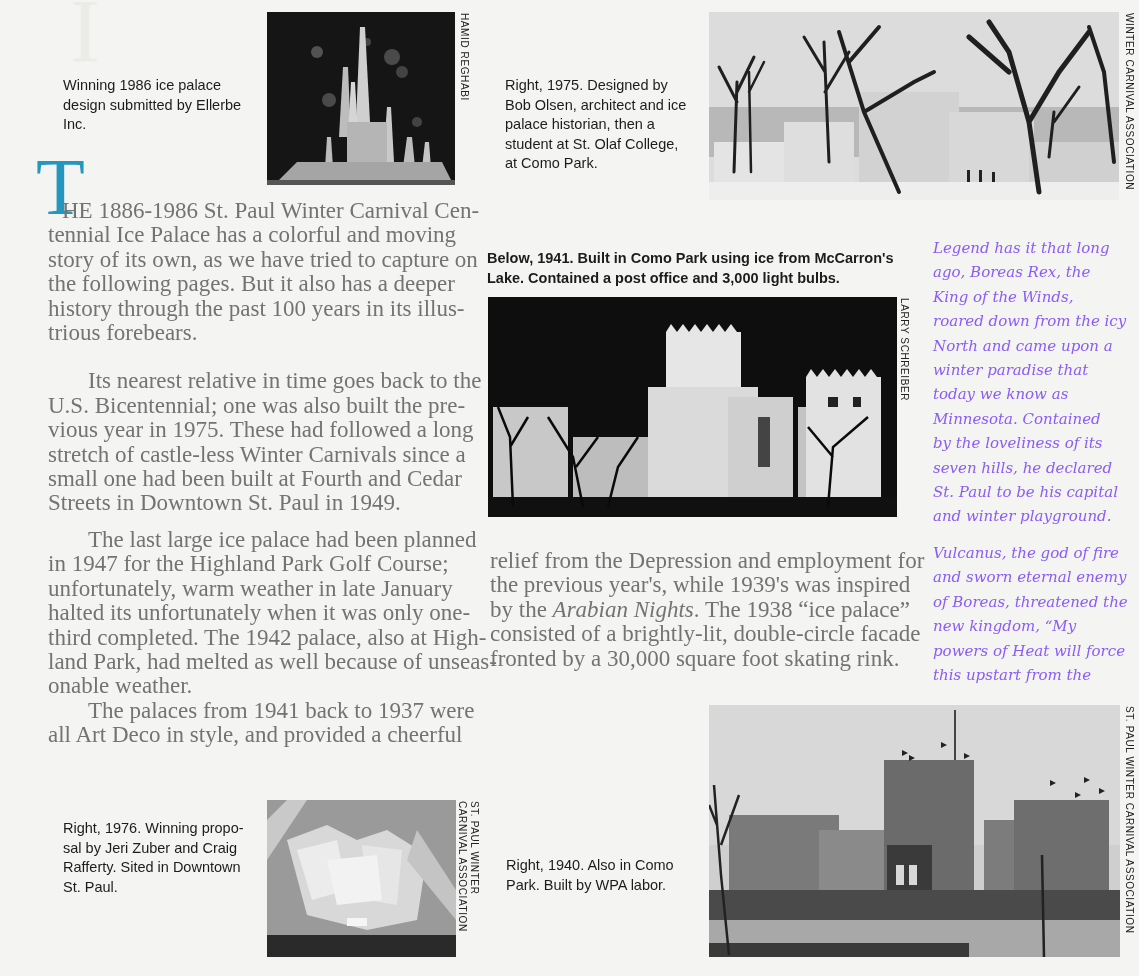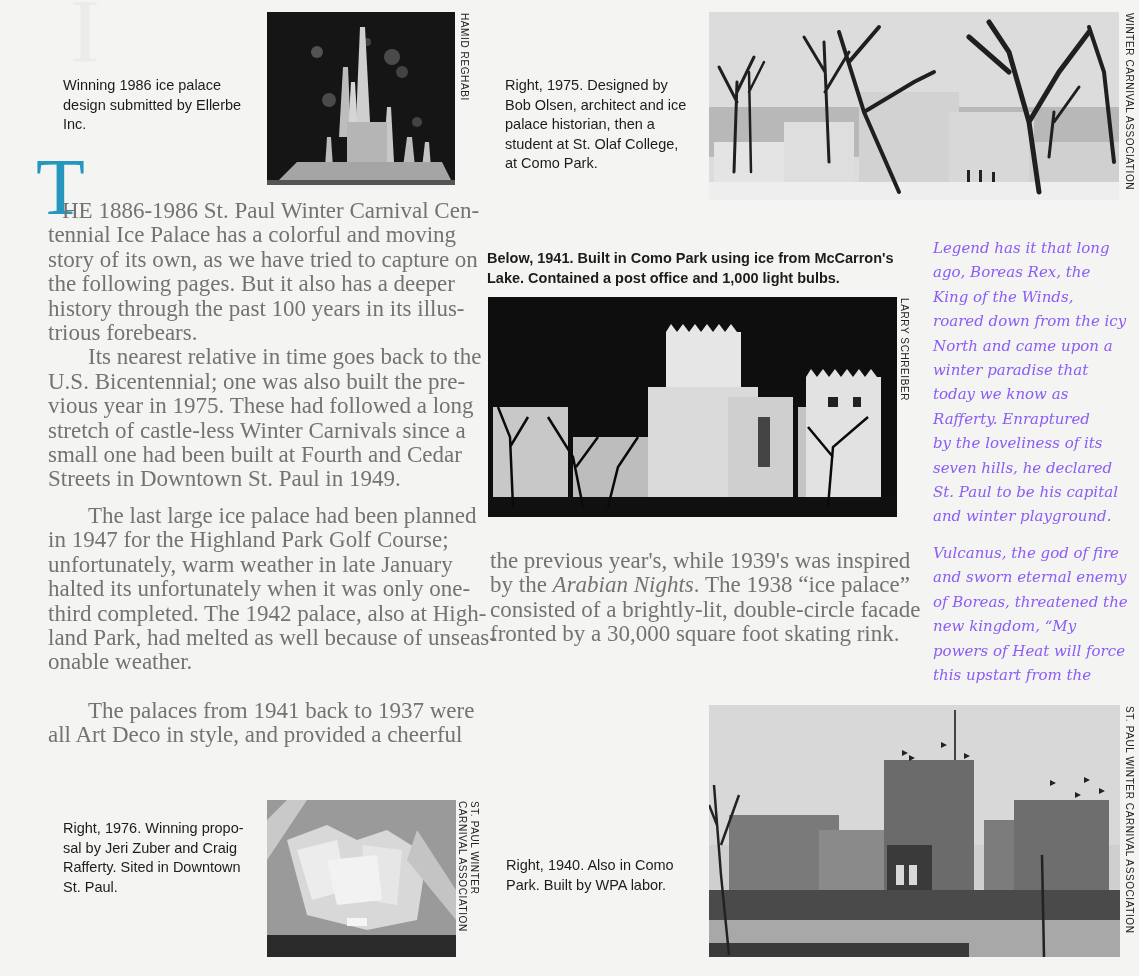"Lake. Contained a post office" span { text: 1,000 -> 3,000 }
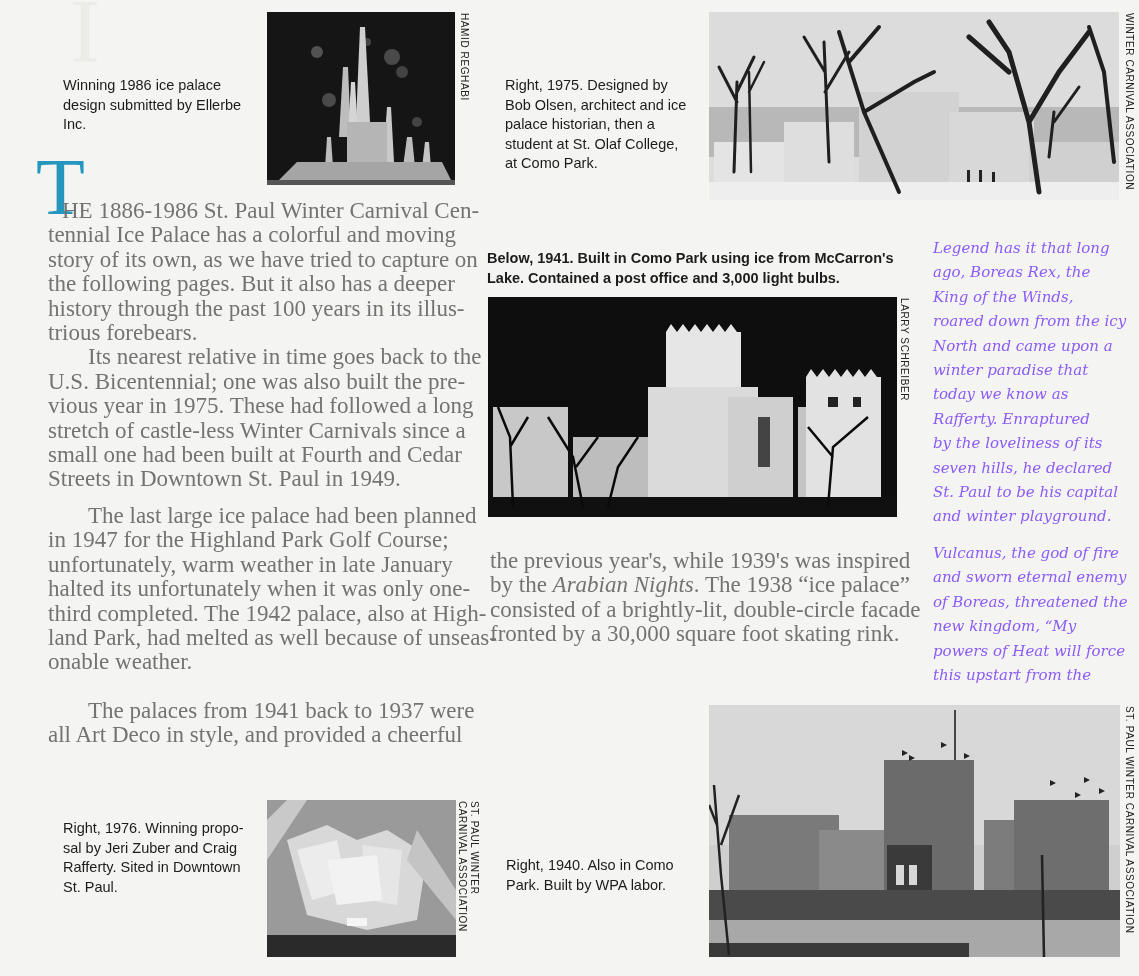"Its nearest relative in time" p { margin-top: none -> 24px }
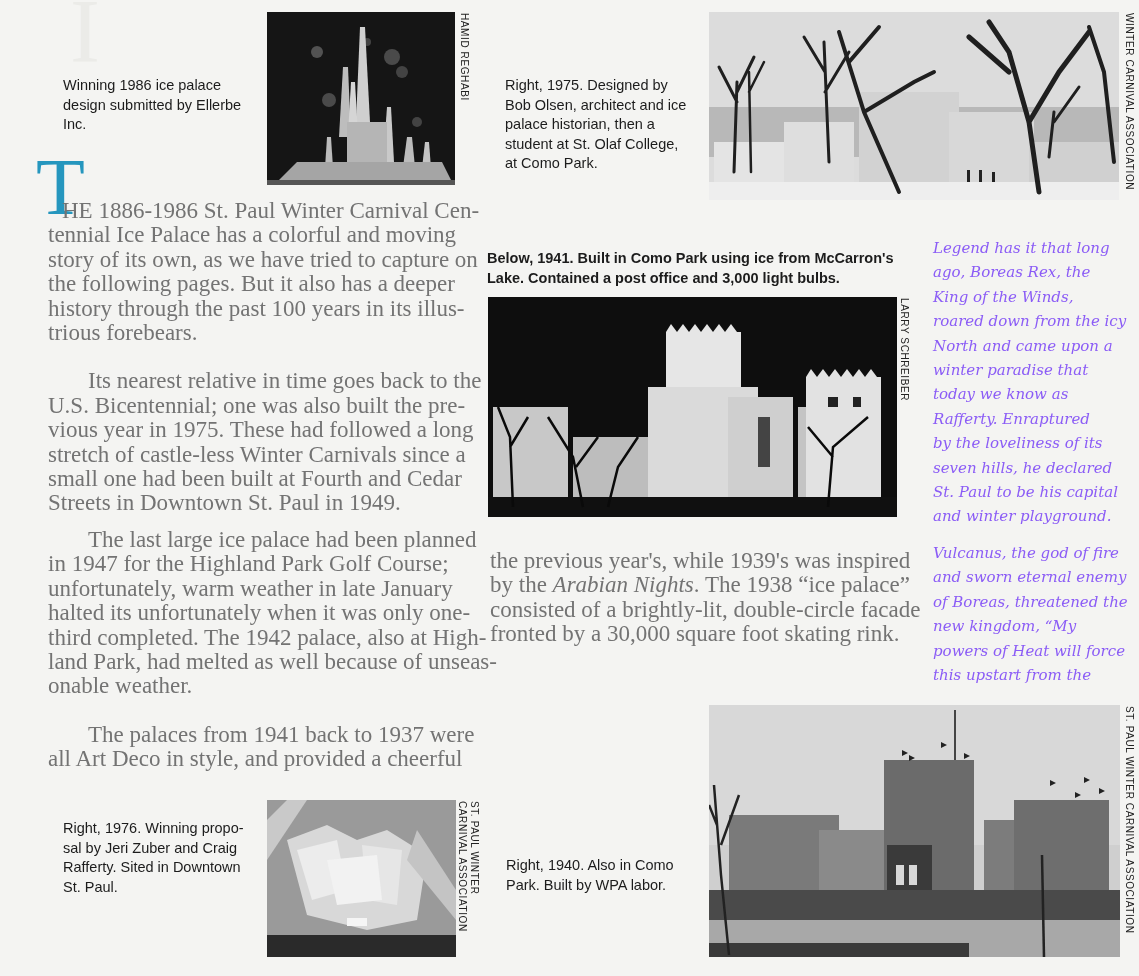"Rafferty. Enraptured" span.l { text: Rafferty. Enraptured -> Minnesota. Contained }
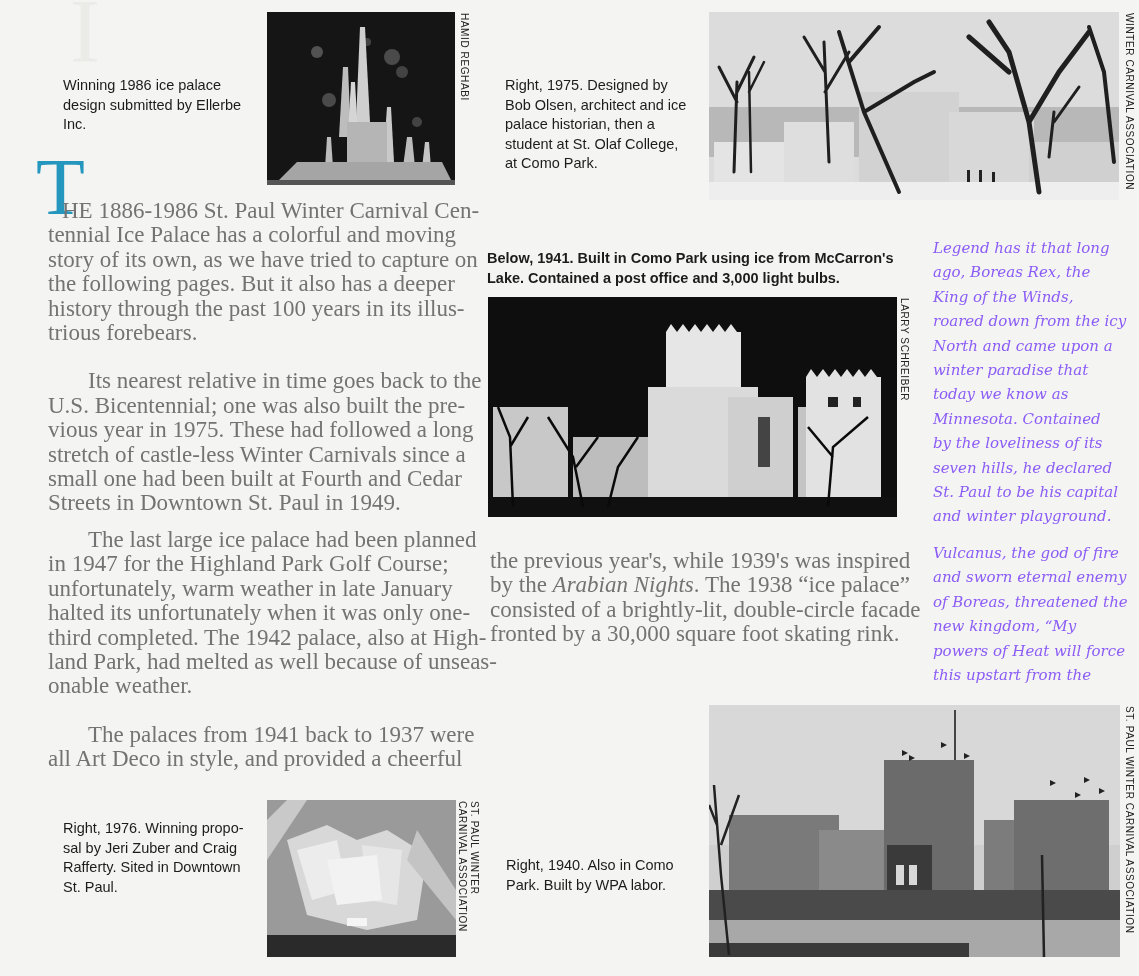"relief from the Depression and" span.line { html: none -> <span>relief from the Depression and employment for</span> }
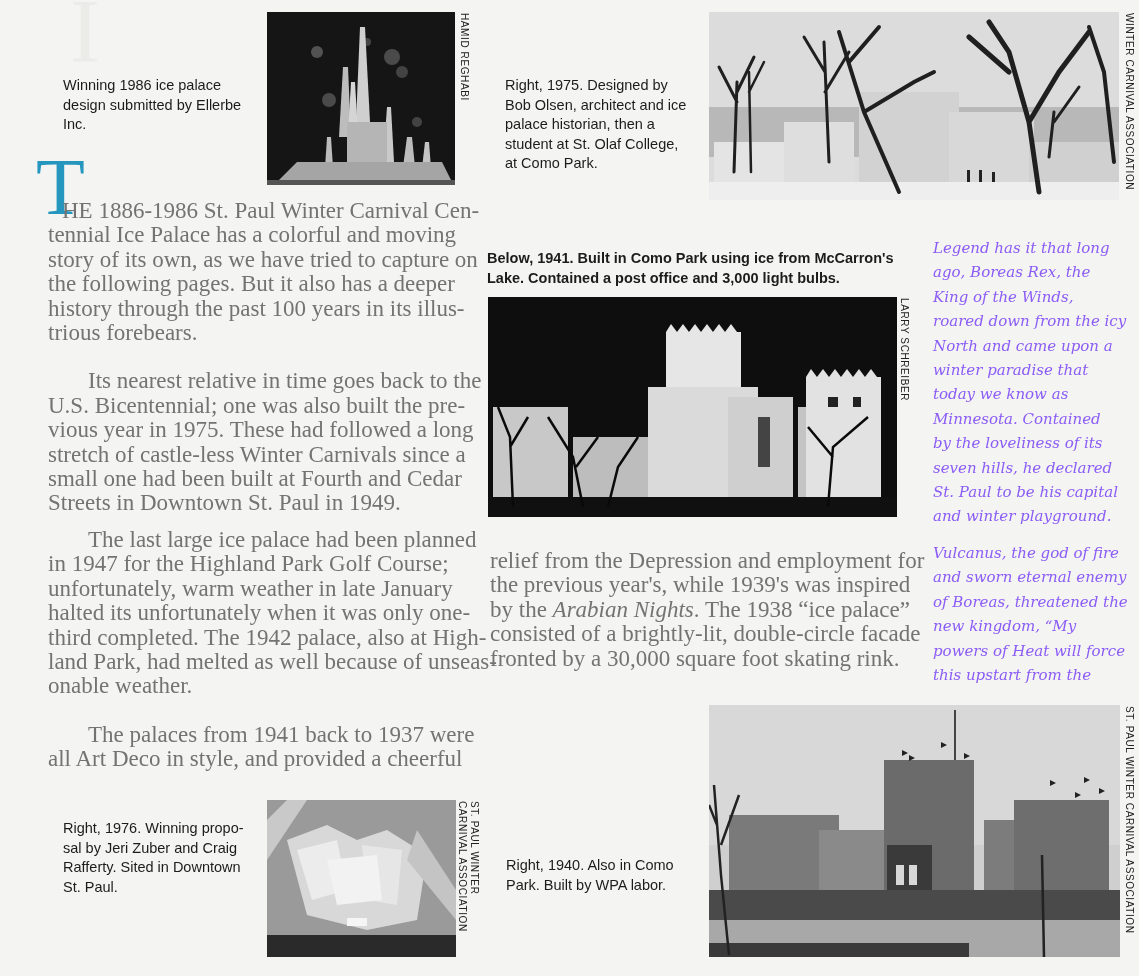"The palaces from 1941 back" p { margin-top: 24px -> none }
